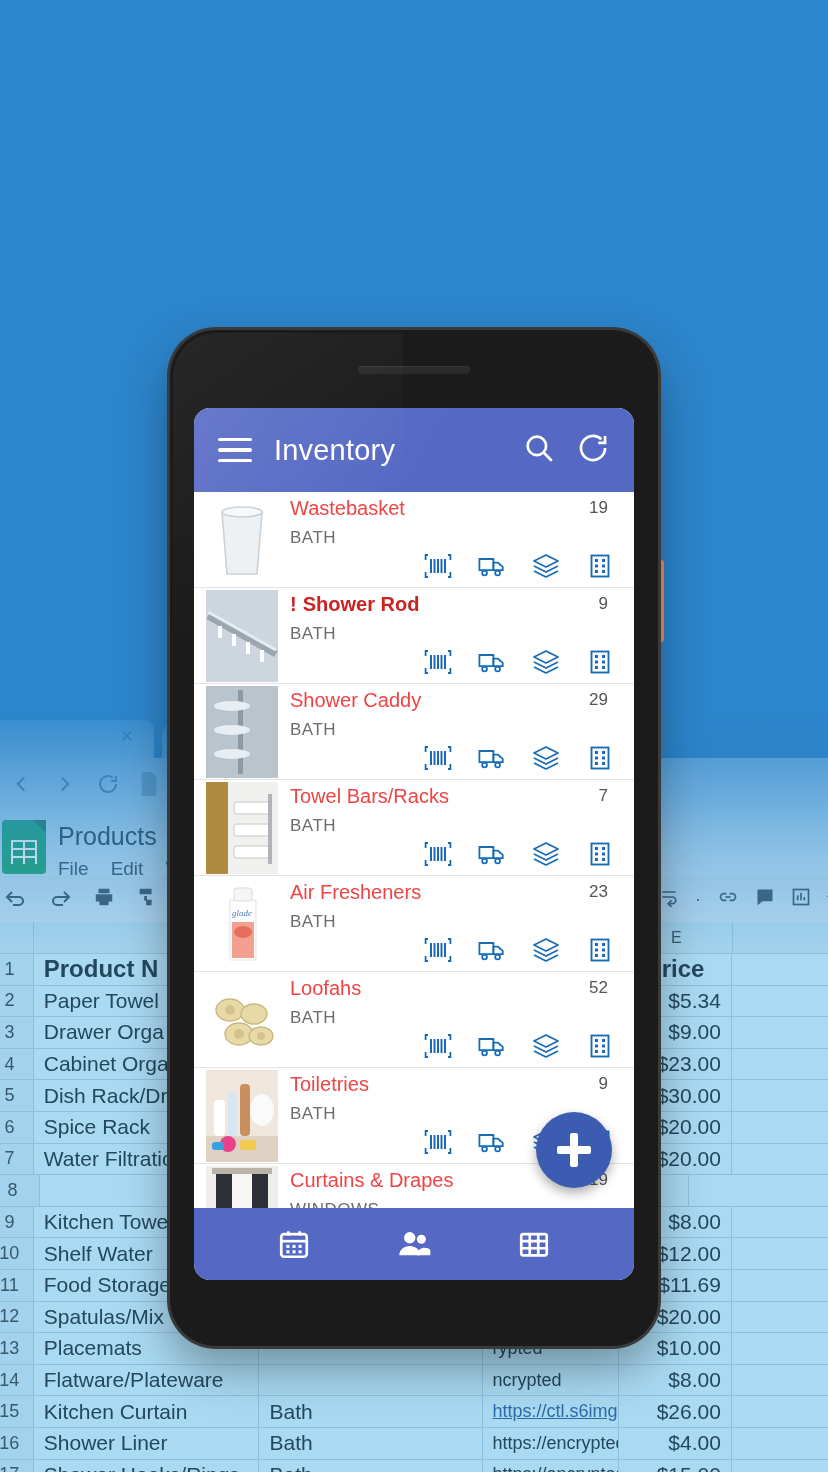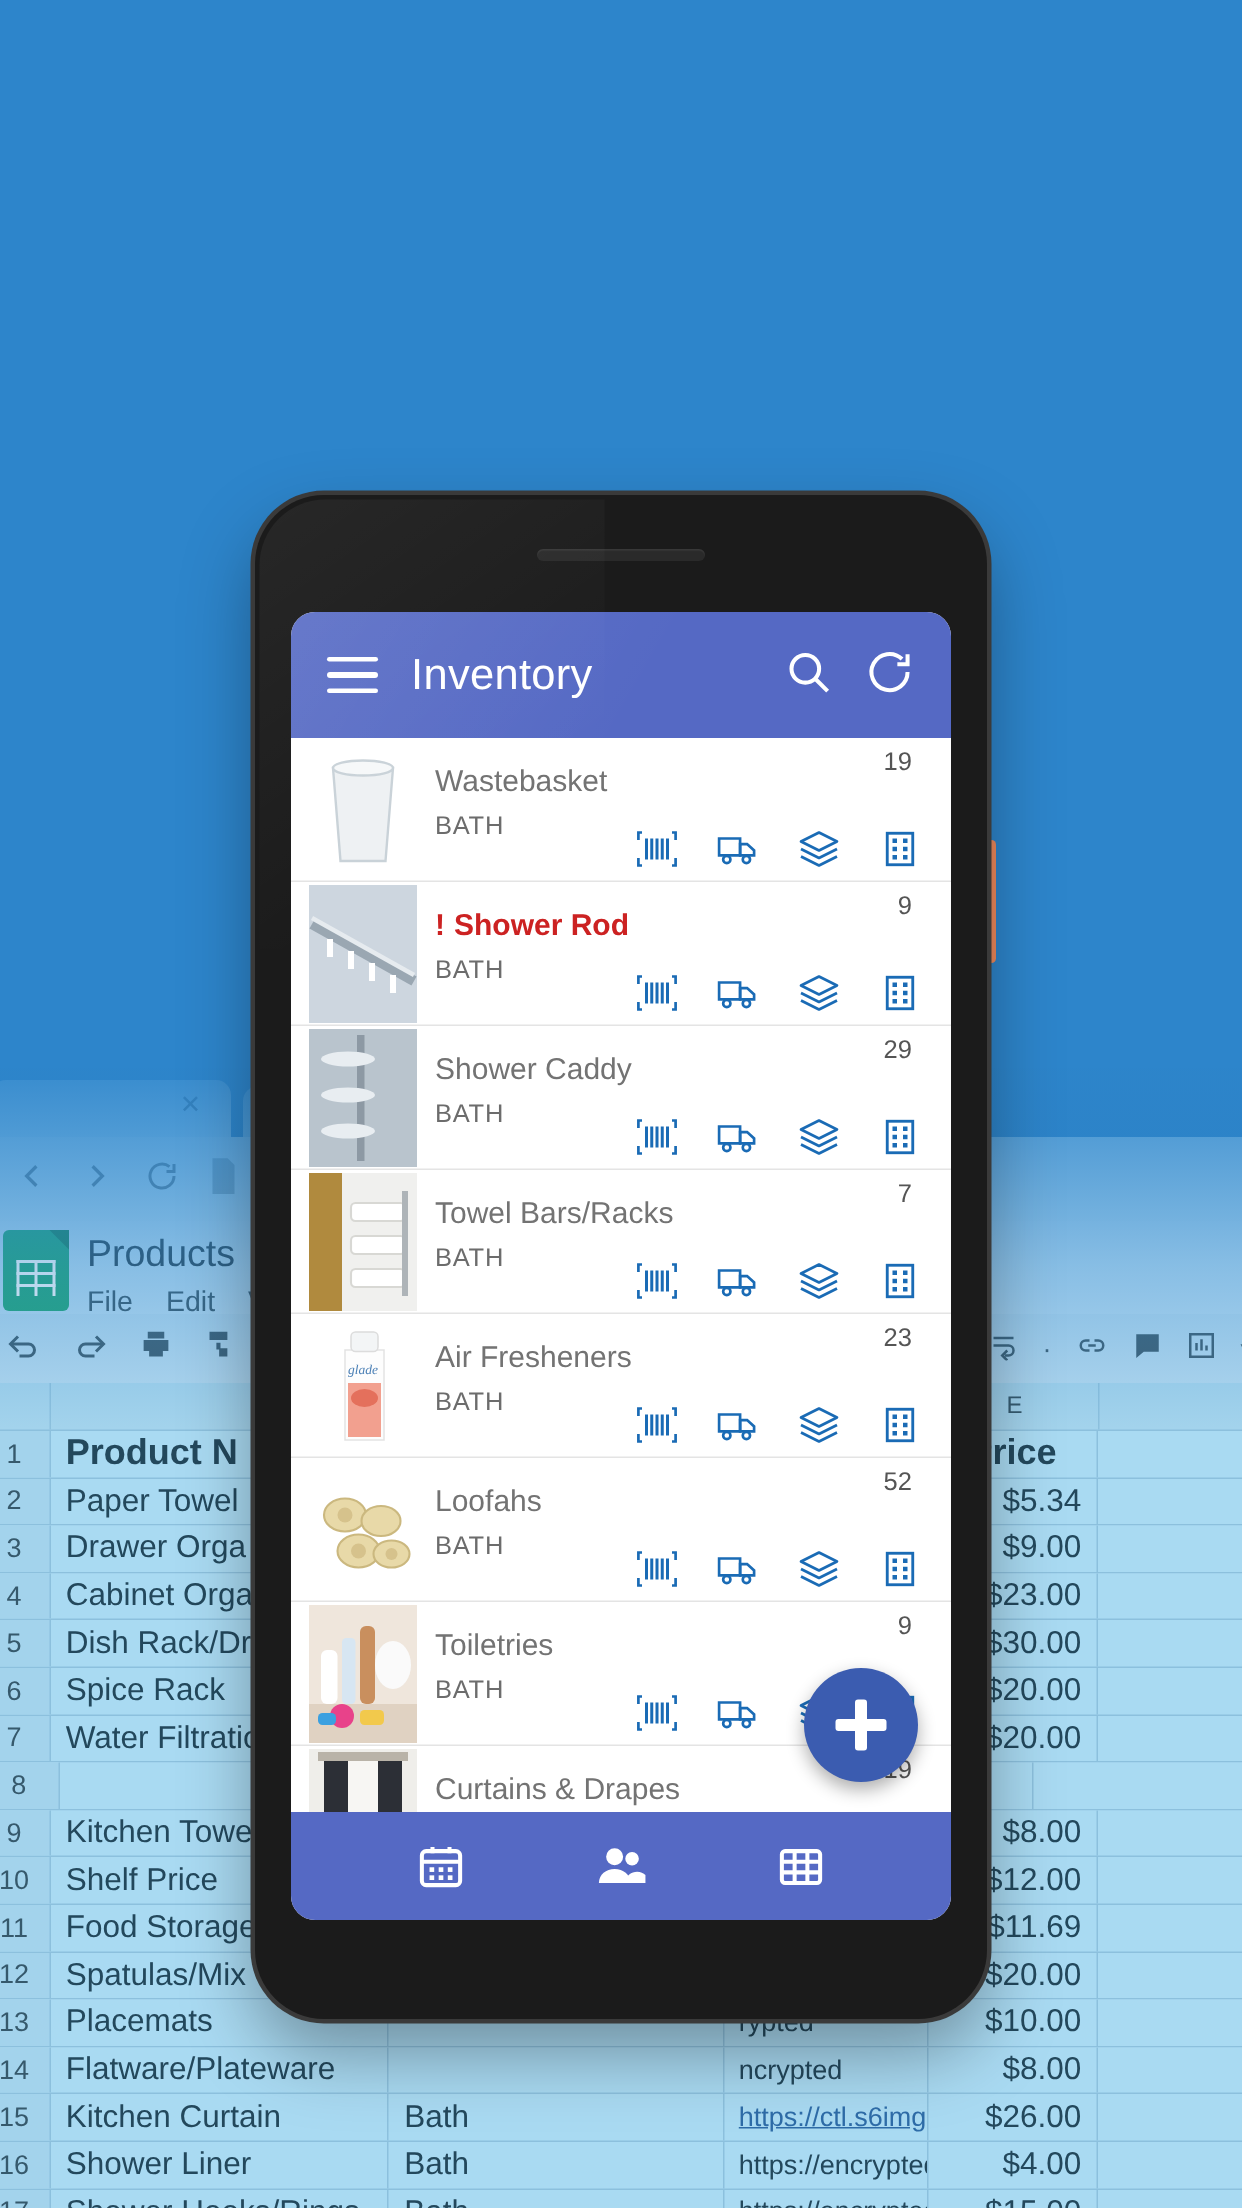"19" .row-mid { padding-top: 18px -> 5px }
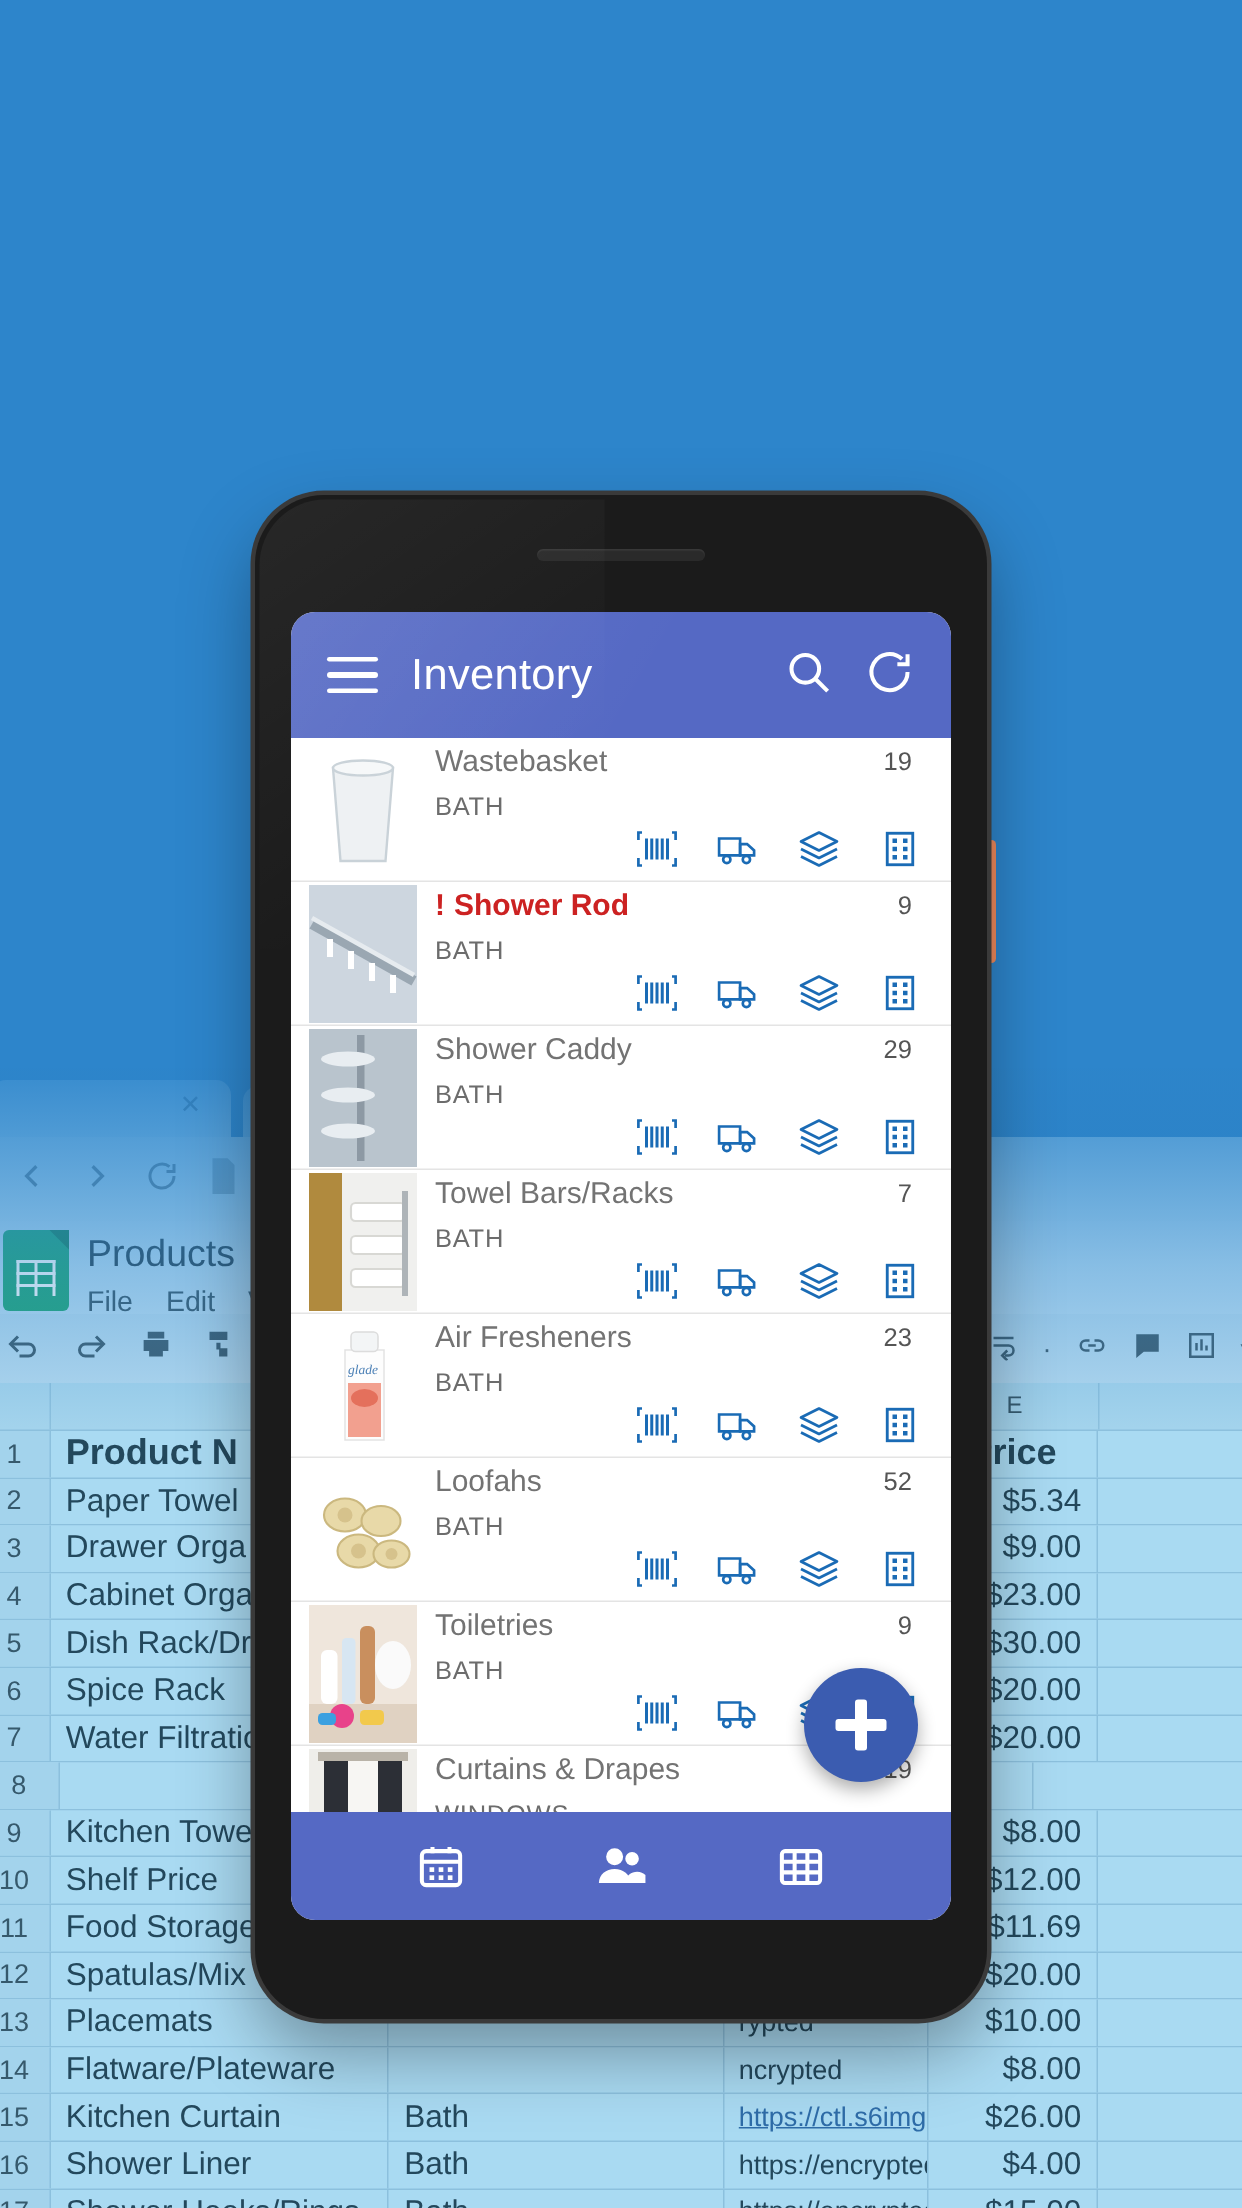"Shower Caddy" .pname { color: #737373 -> #ef4444 }
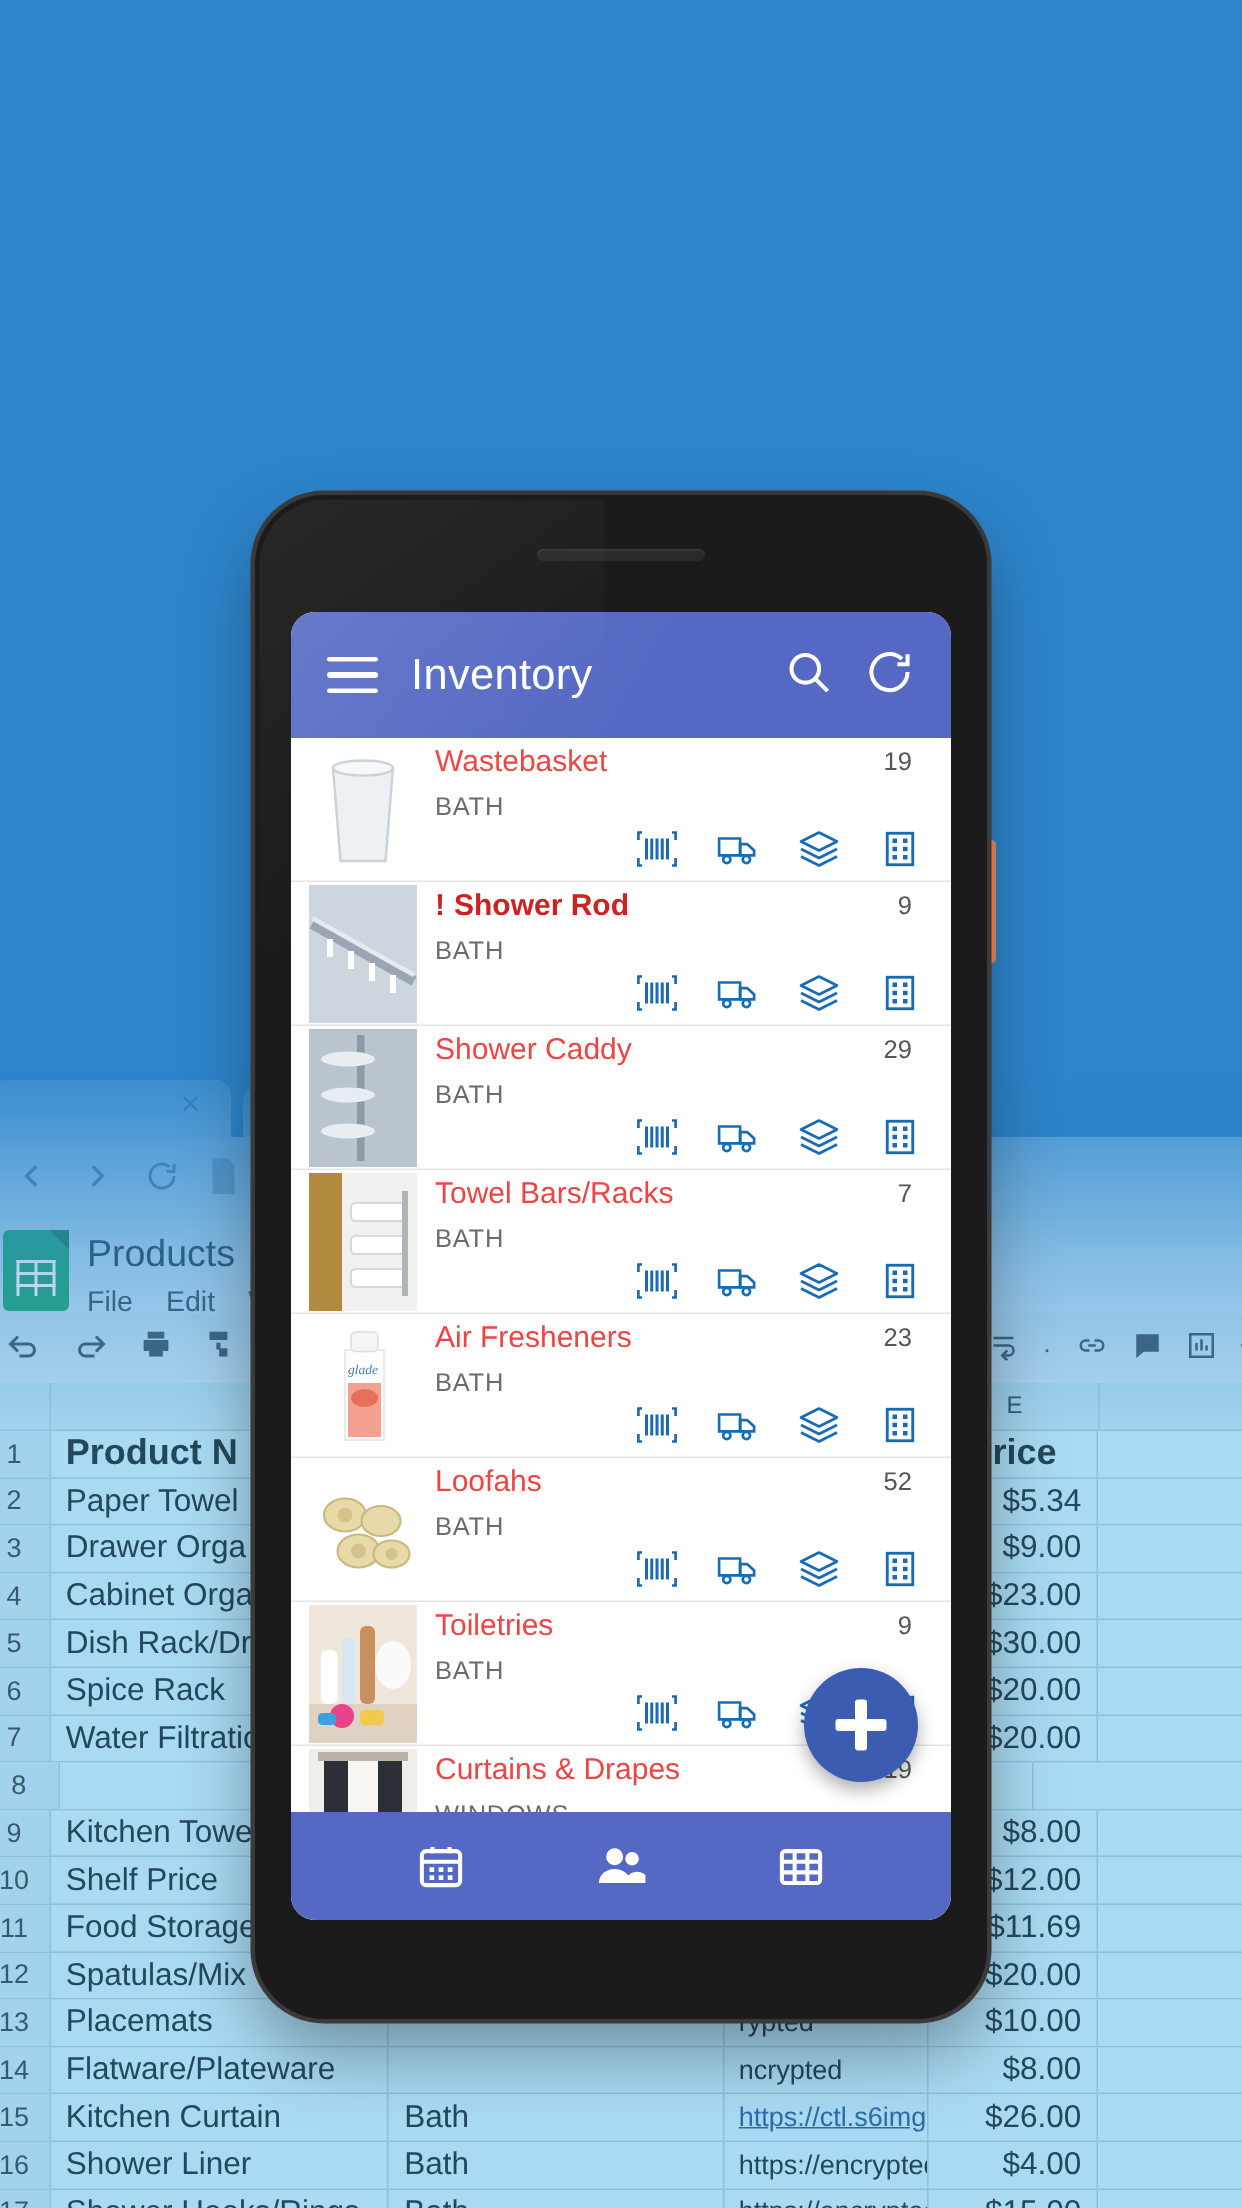"Shelf Price" div.nm { text: Price -> Water }
